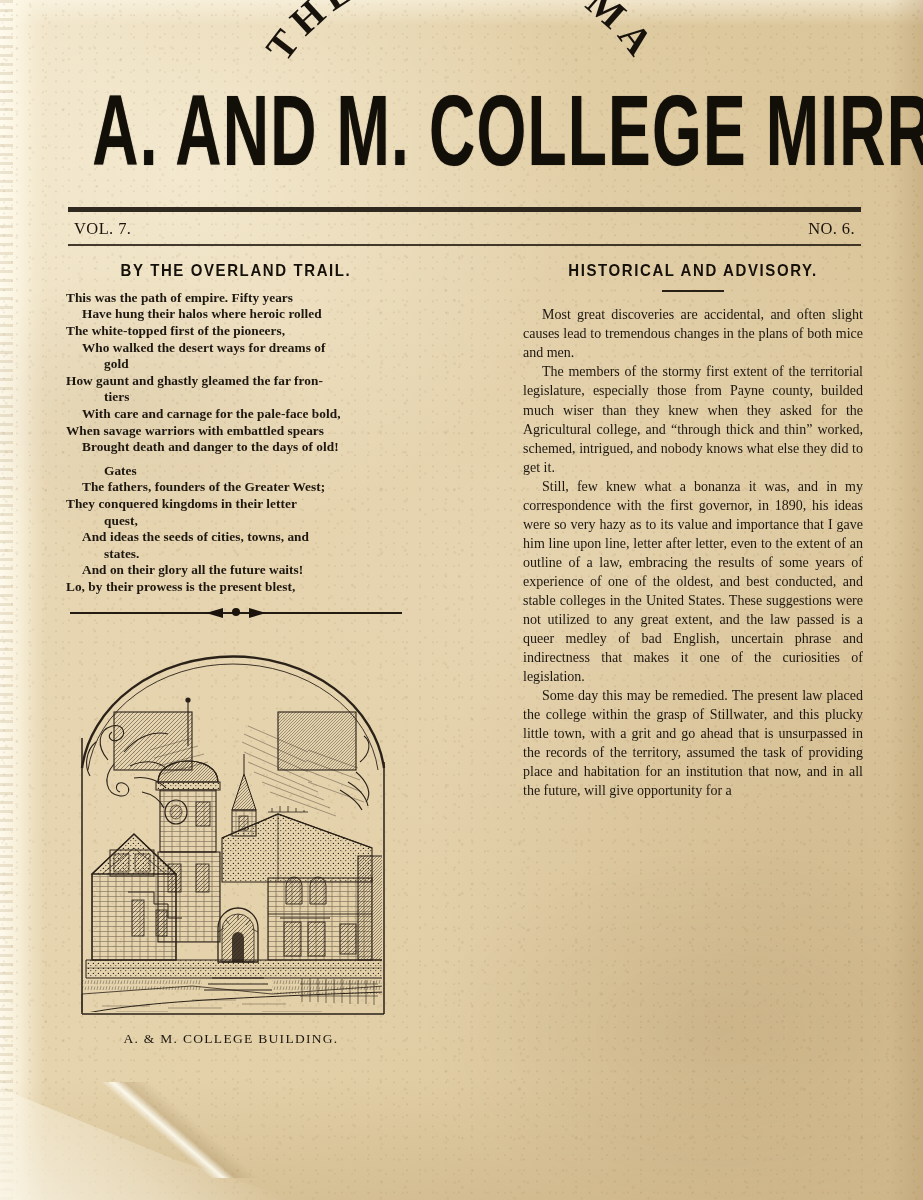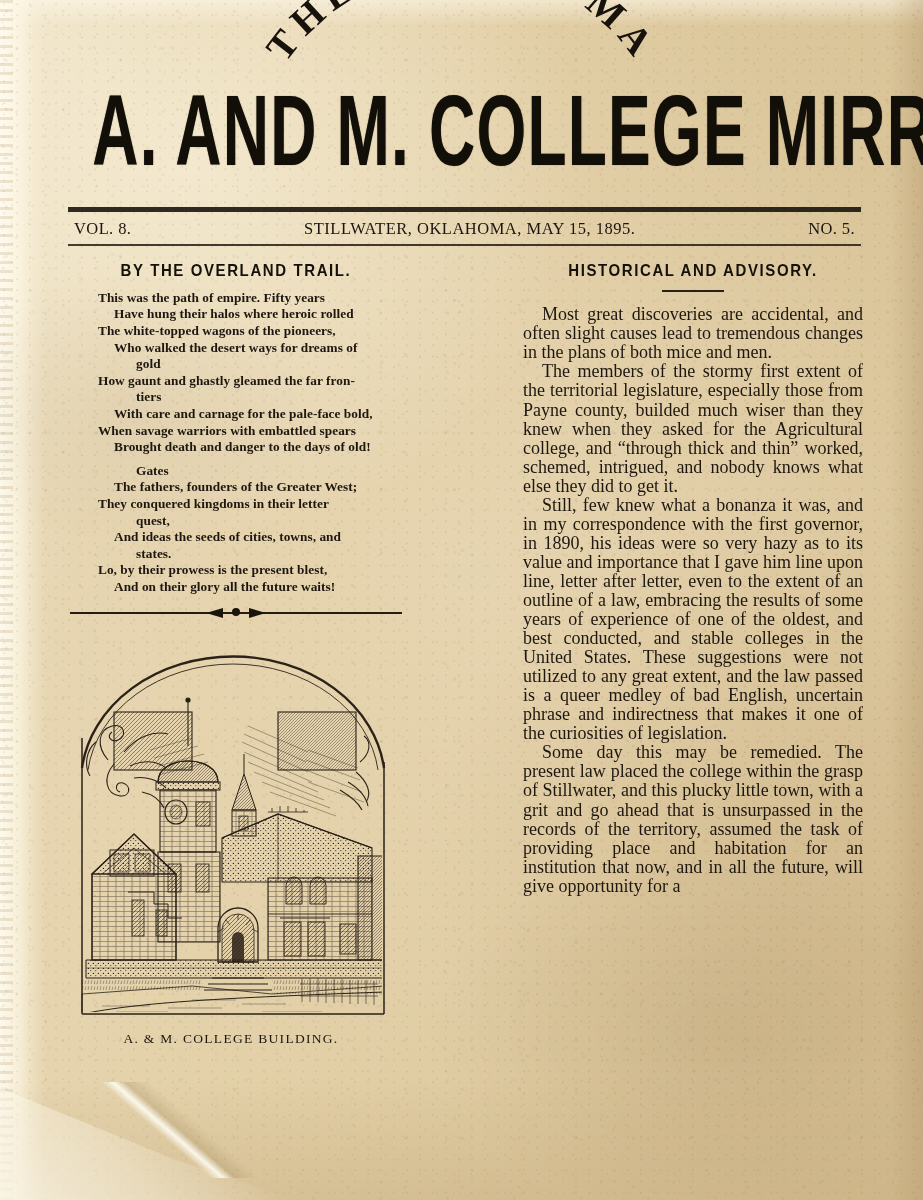"VOL. 8." span { text: 8 -> 7 }
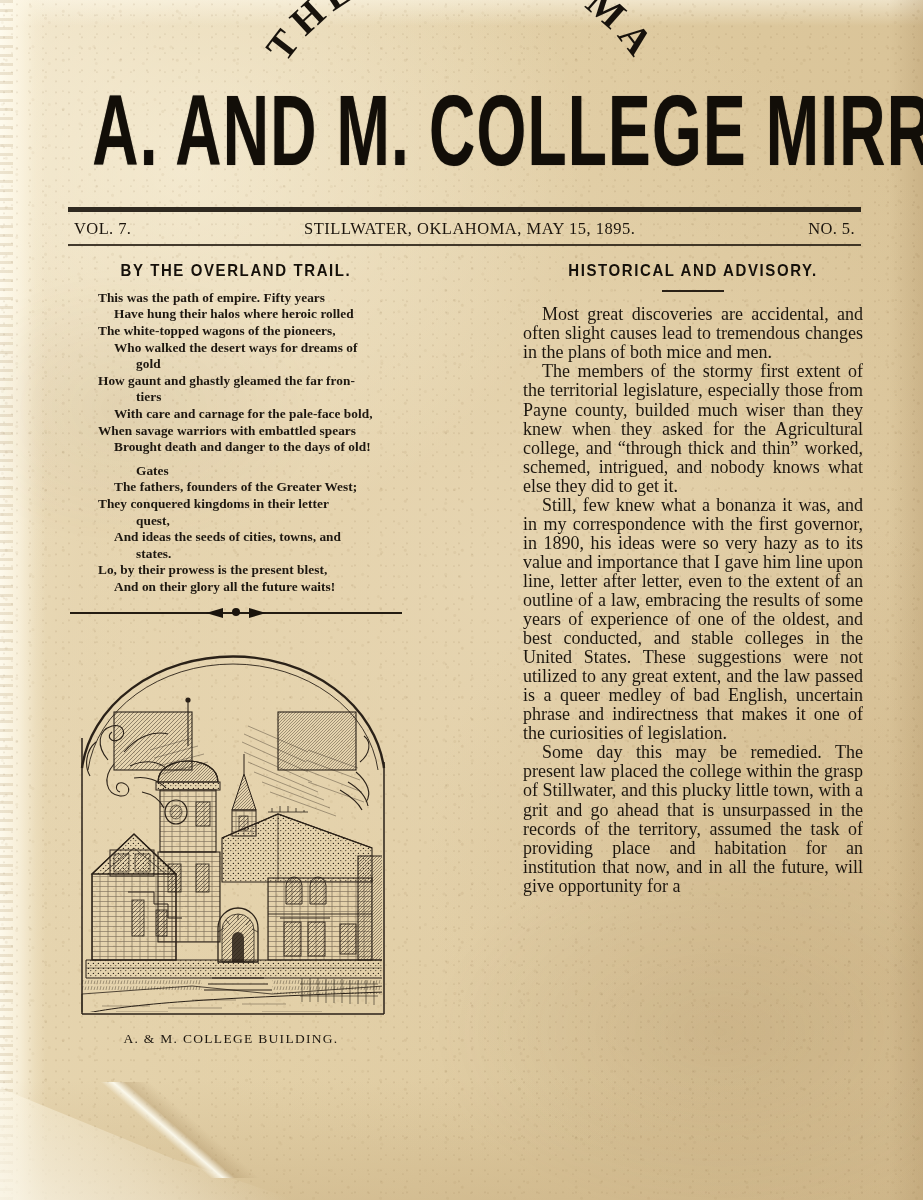"STILLWATER, OKLAHOMA, MAY 15, 1895." span.mid { html: <span>STILLWATER, OKLAHOMA, MAY 15, 1895.</span> -> none }
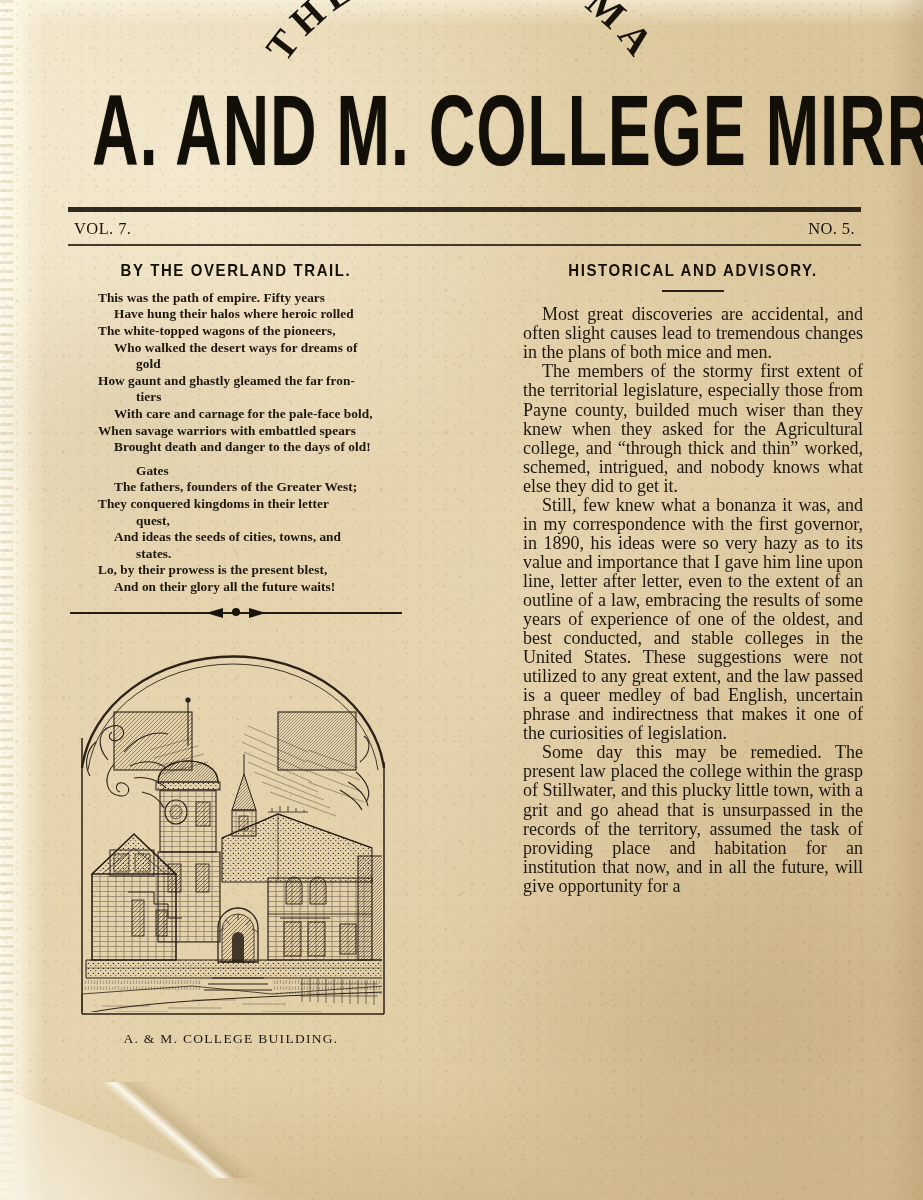"NO. 5." span { text: 5 -> 6 }
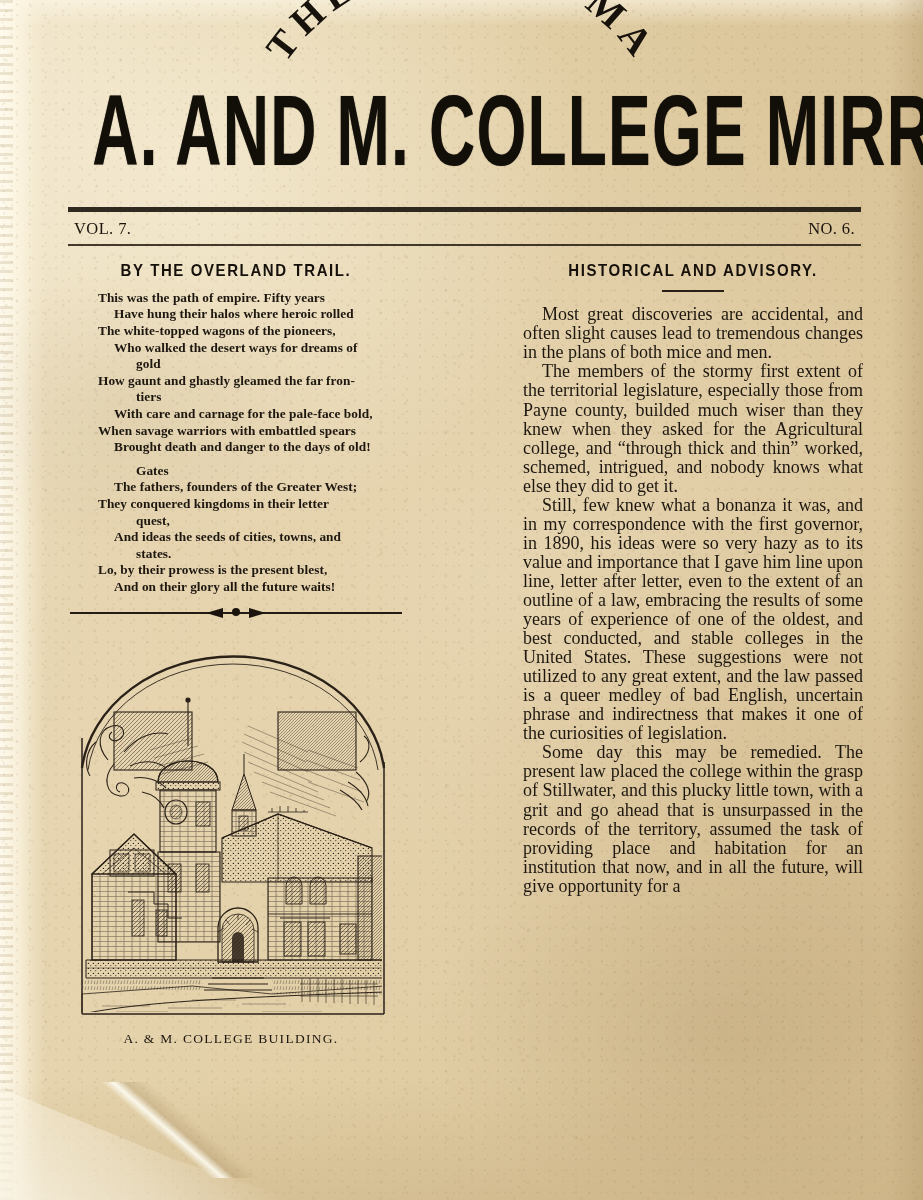"This was the path of" .poem .l { margin-left: 32px -> none }
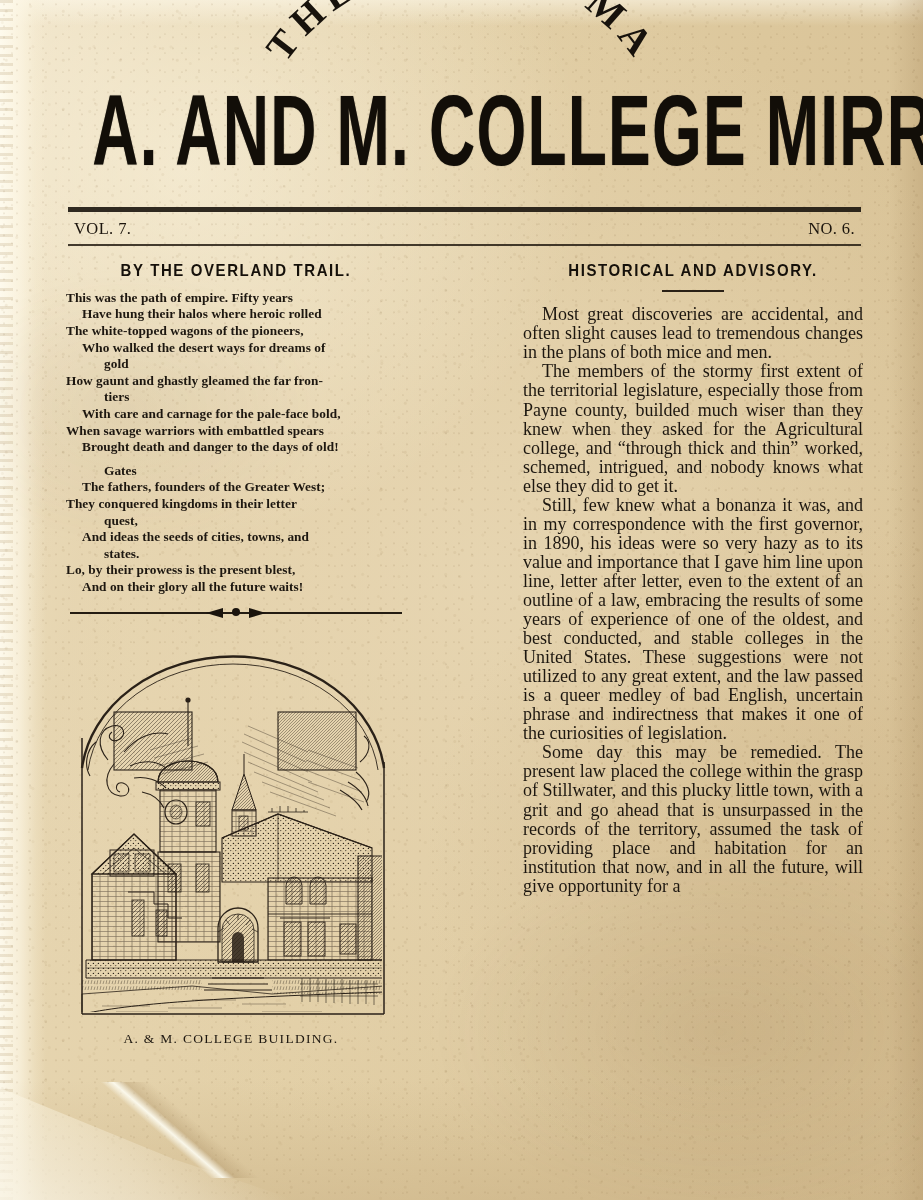"Most great discoveries are accidental," .prose { font-size: 18px -> 14px }
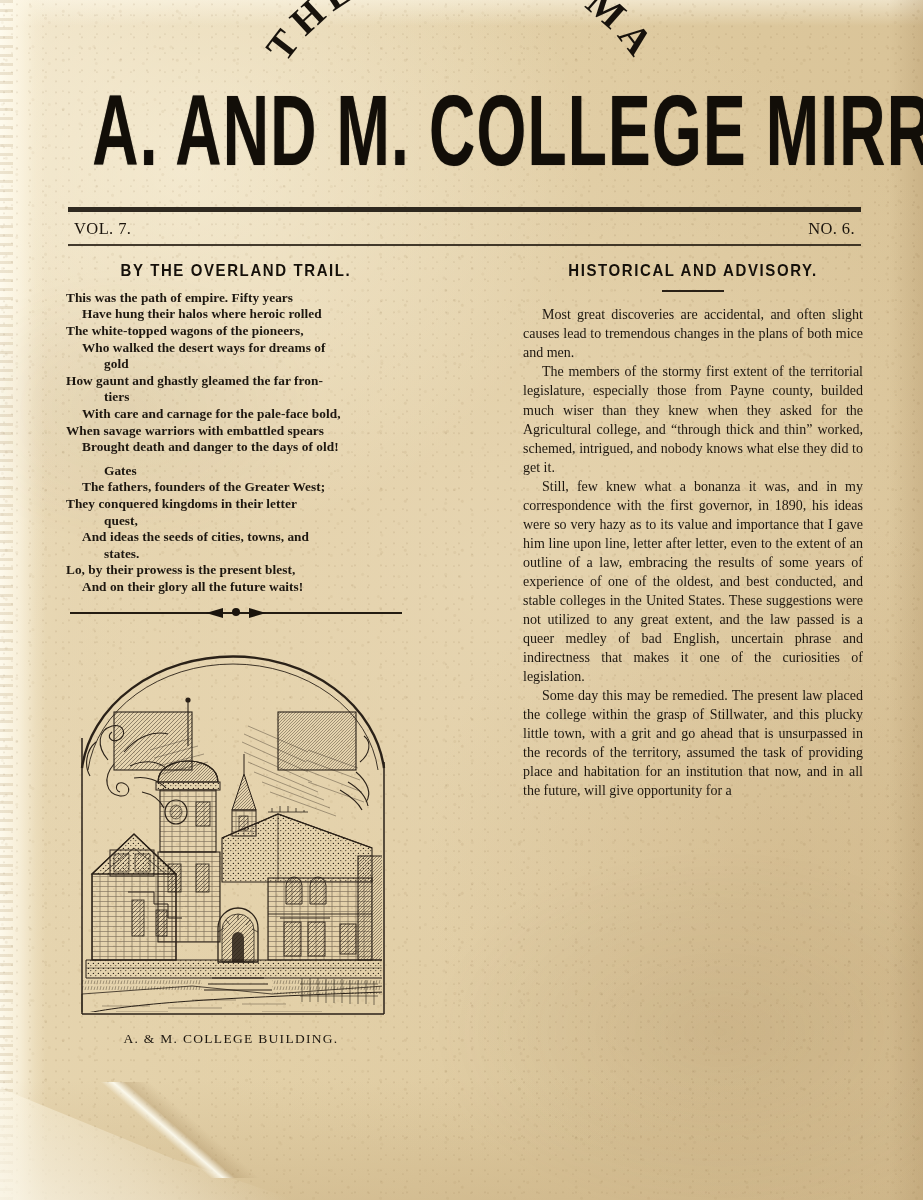"The white-topped wagons of the" div.l { text: wagons -> first }
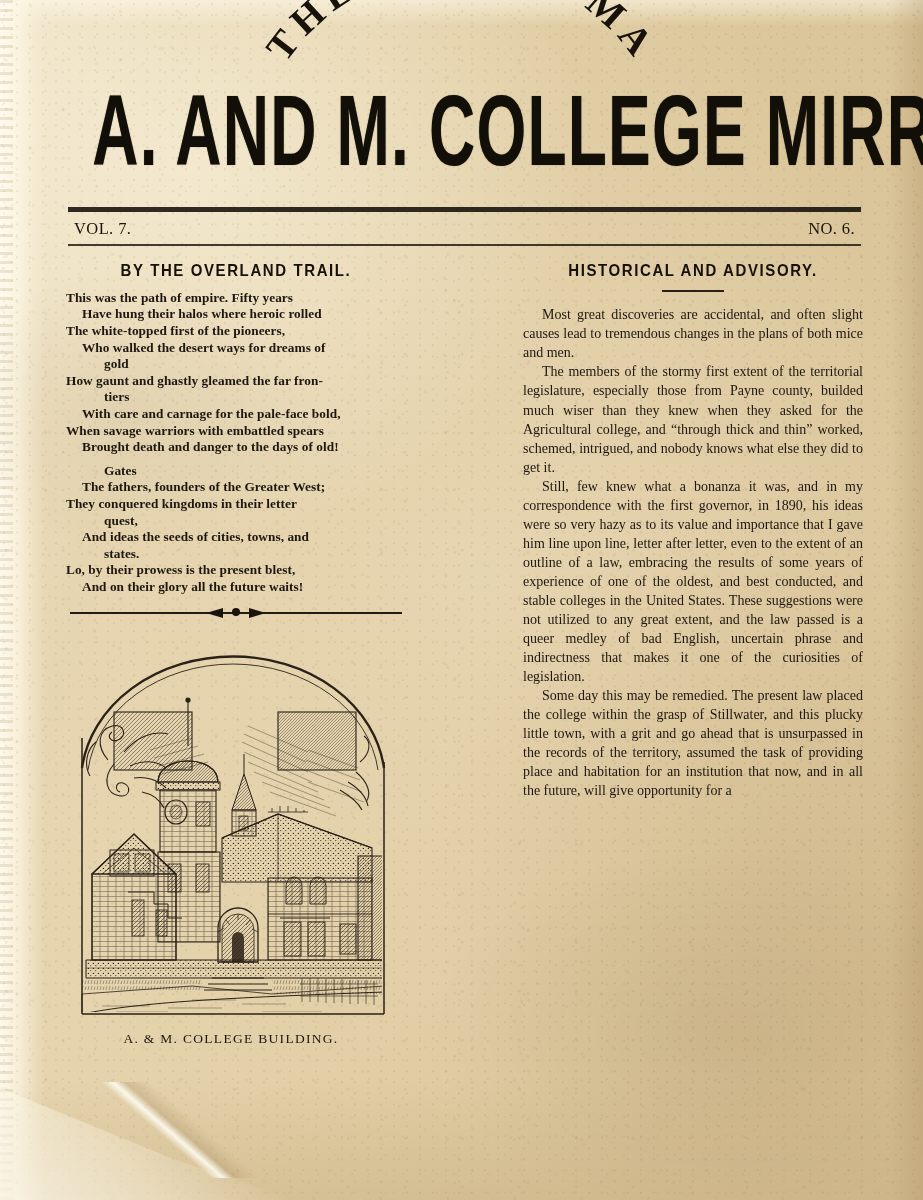"Lo, by their prowess is" div.l { order: before "And on their glory all" -> after "And on their glory all" }
